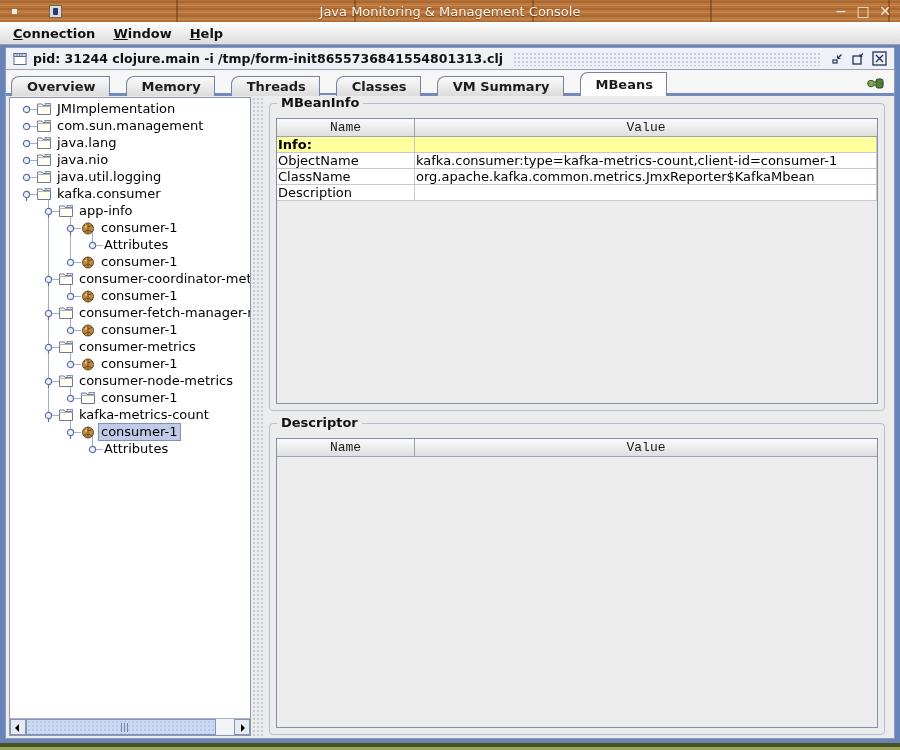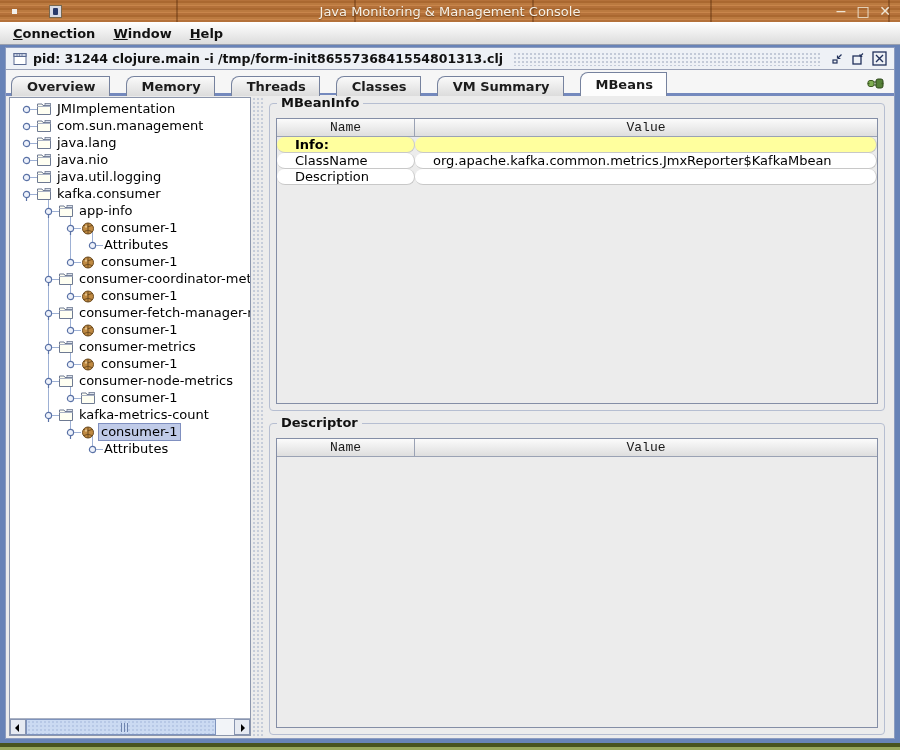"Info:" .td { border-radius: 8px -> none; padding: 0 18px -> 0 1px }
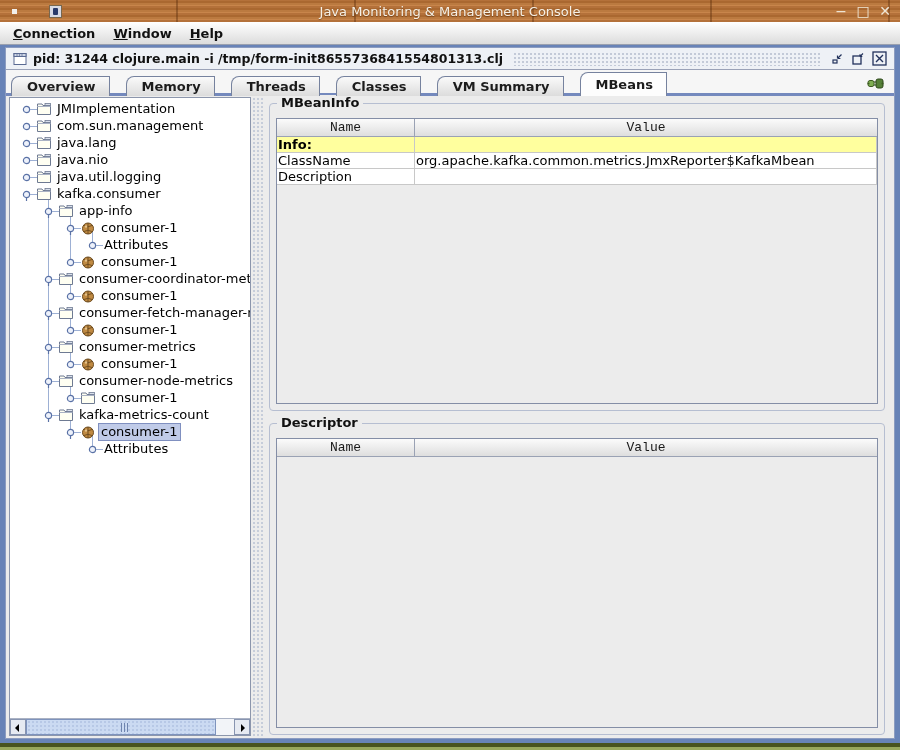"ObjectName" div.trow { html: none -> <div> <div>ObjectName</div> <div>kafka.consumer:type=kafka-metrics-count,client-id=consumer-1</div> </div> }
